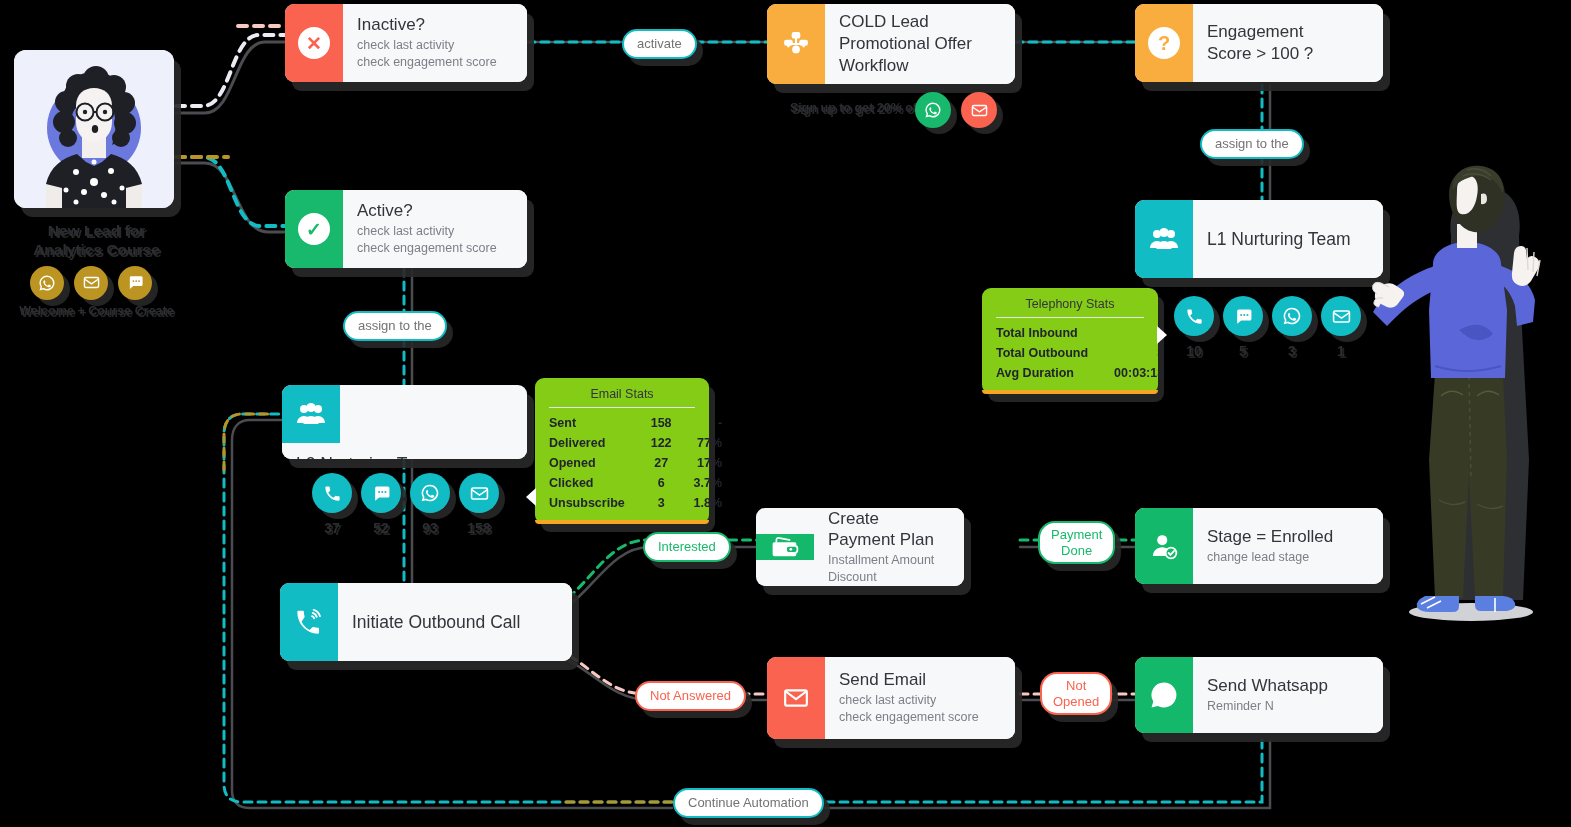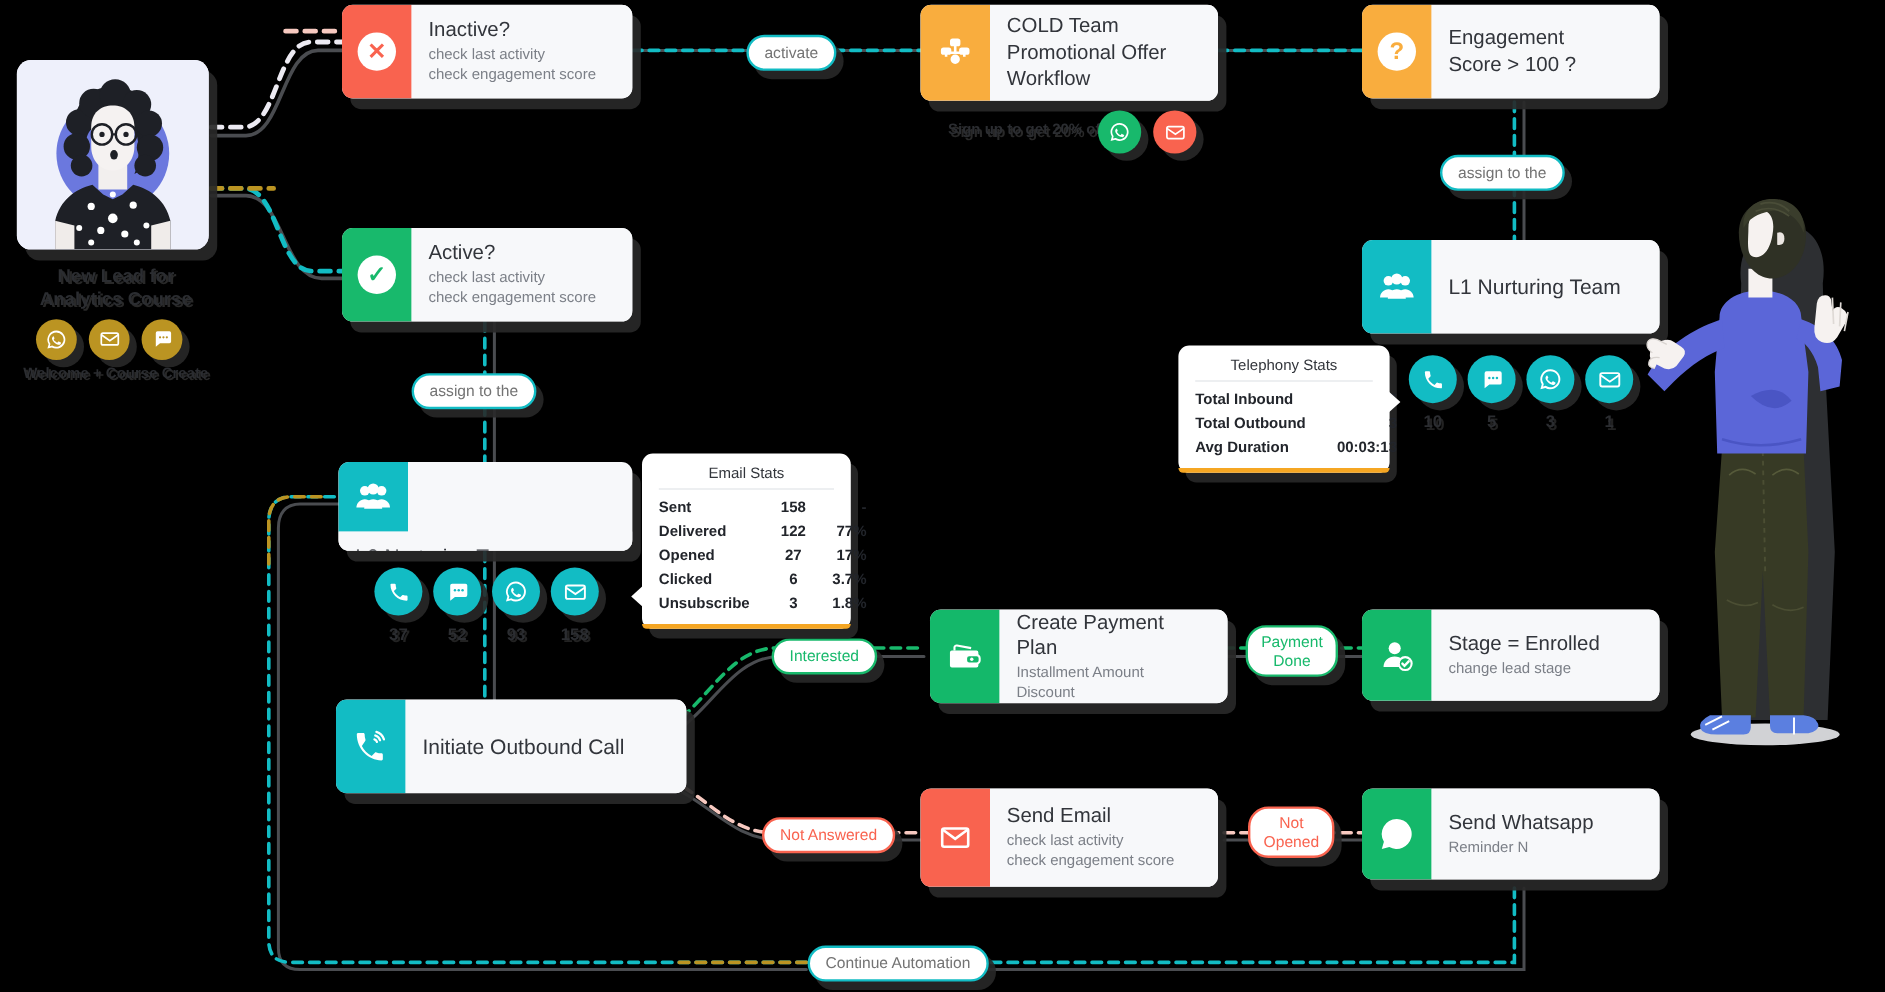"COLD Team" div.title { text: Team -> Lead }
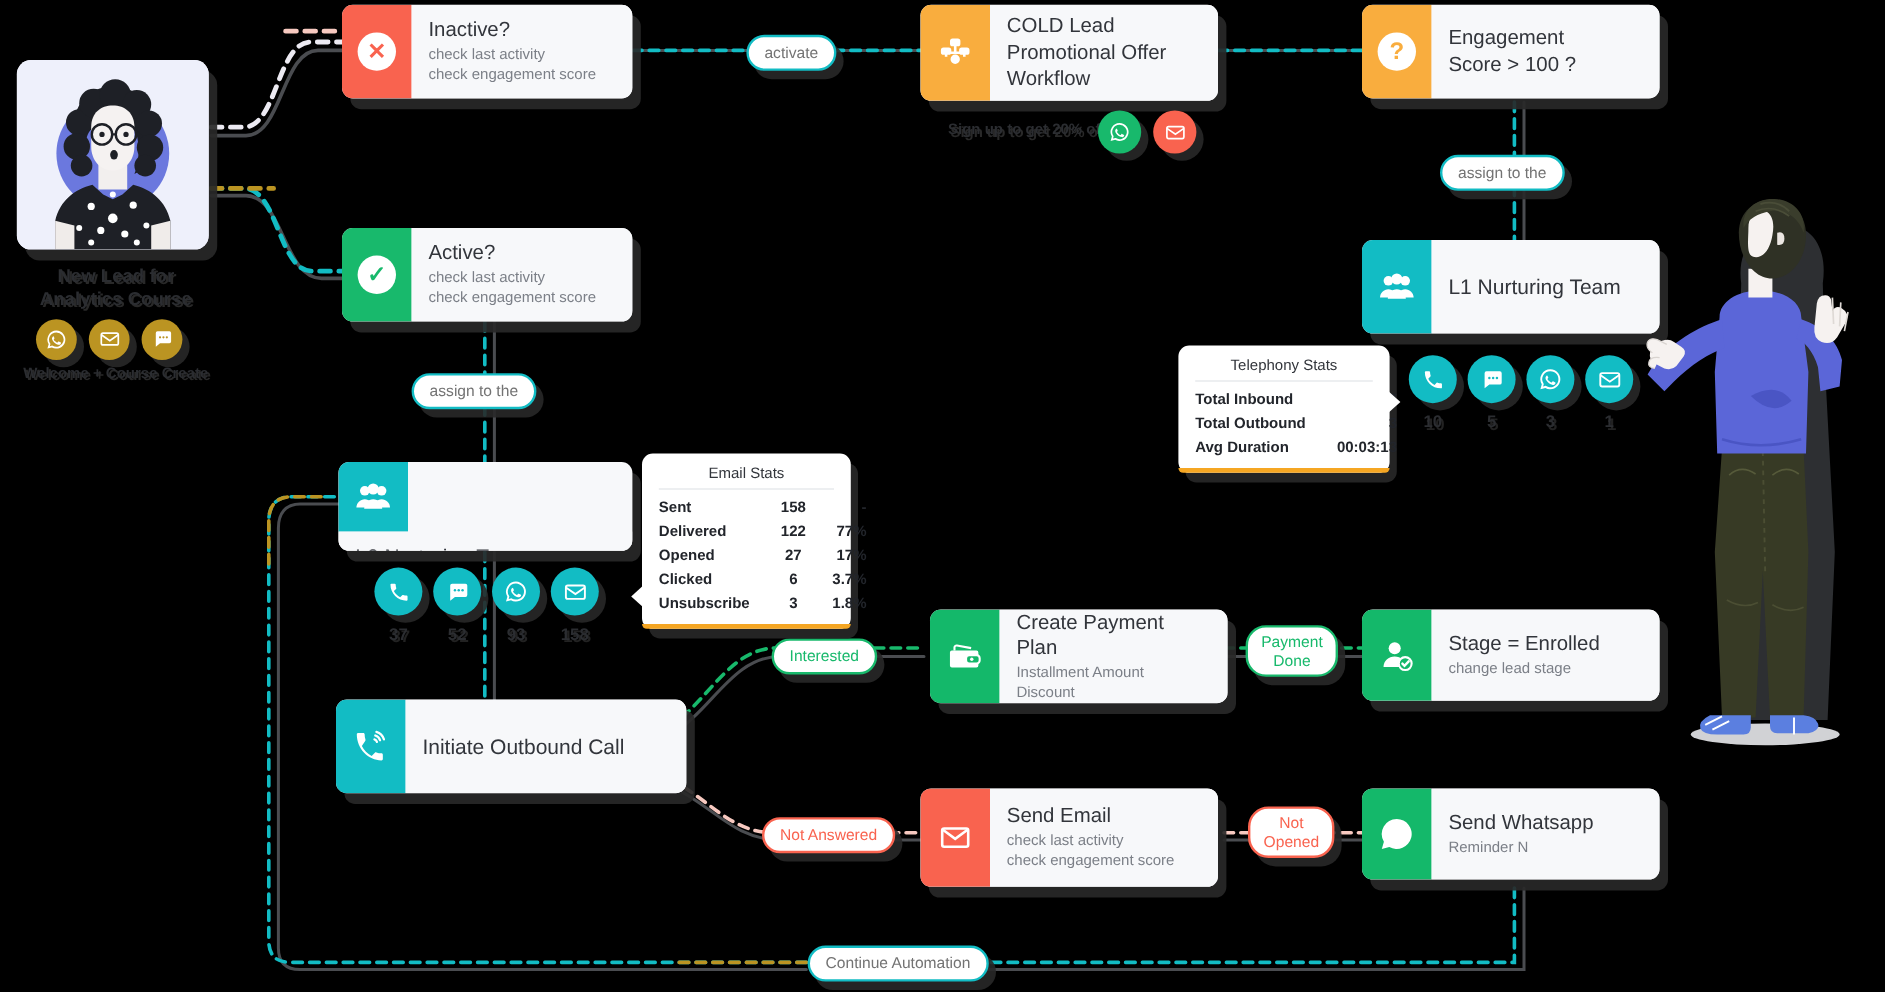"Telephony Stats" .stats { background: #ffffff -> #84cc16 }
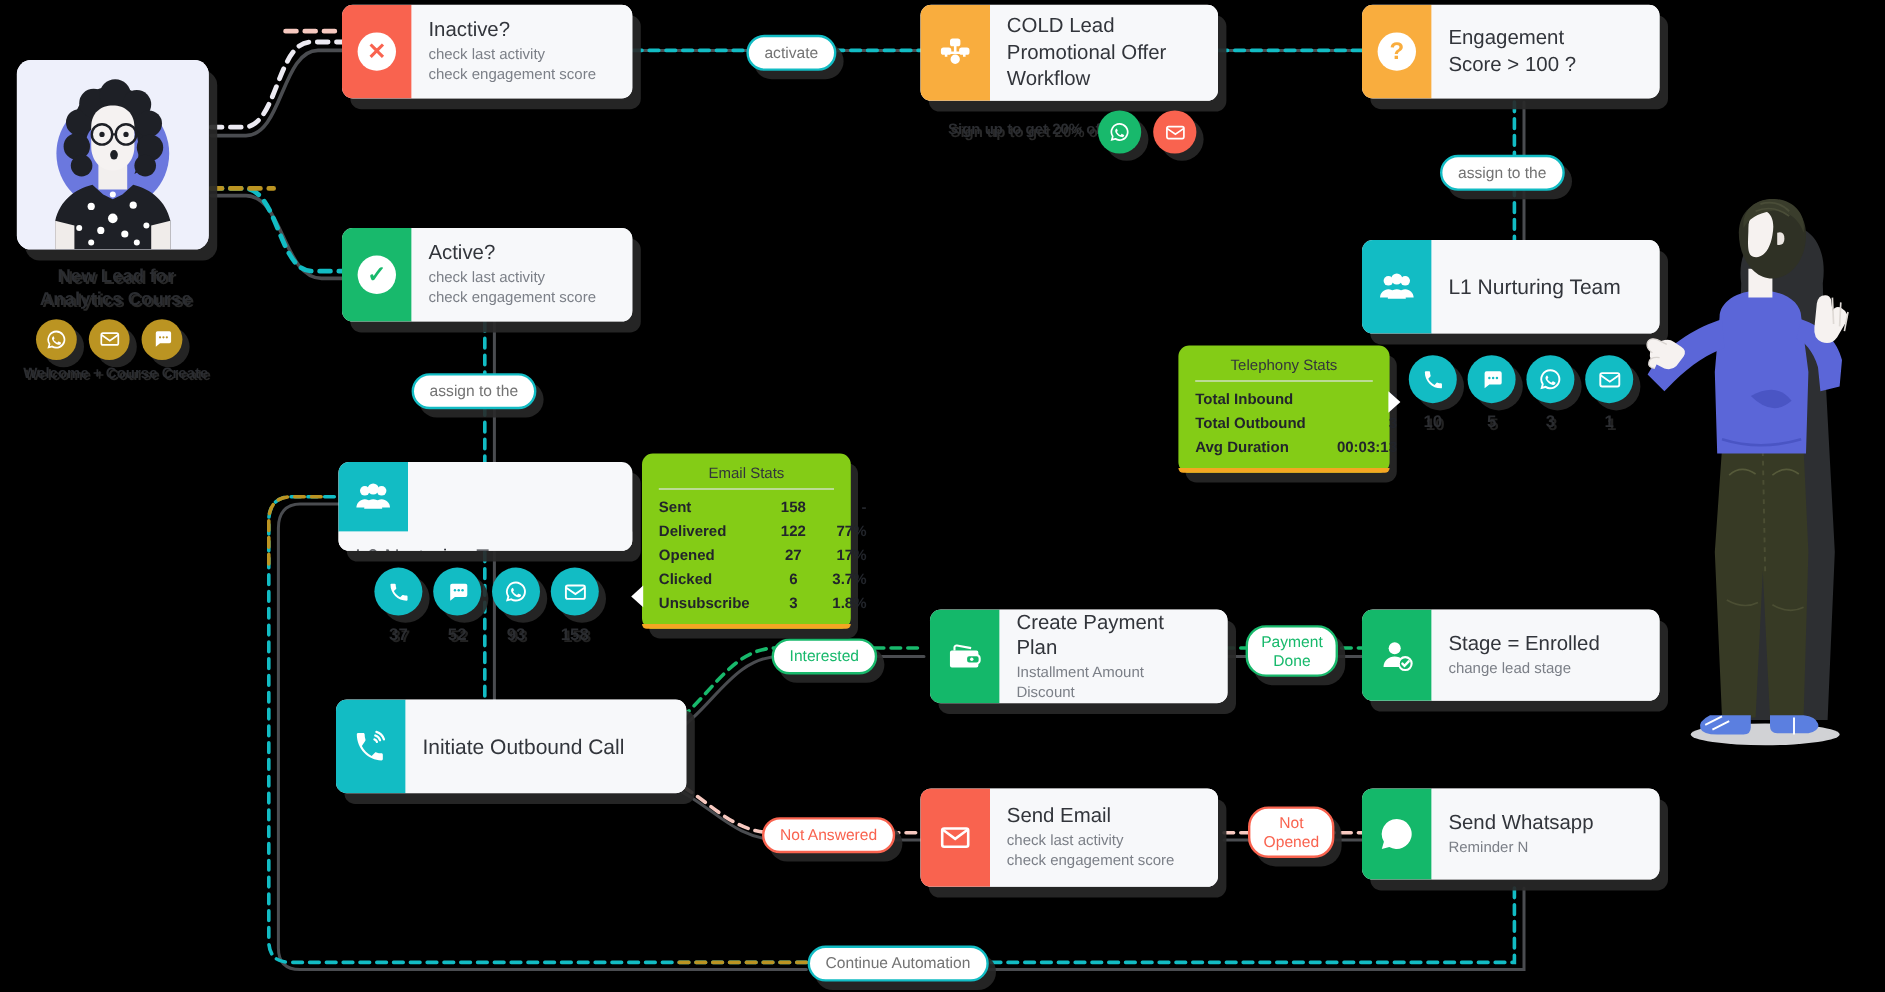"Create Payment Plan" div.card { align-items: none -> center; left: 775px -> 756px; width: 248px -> 208px }
